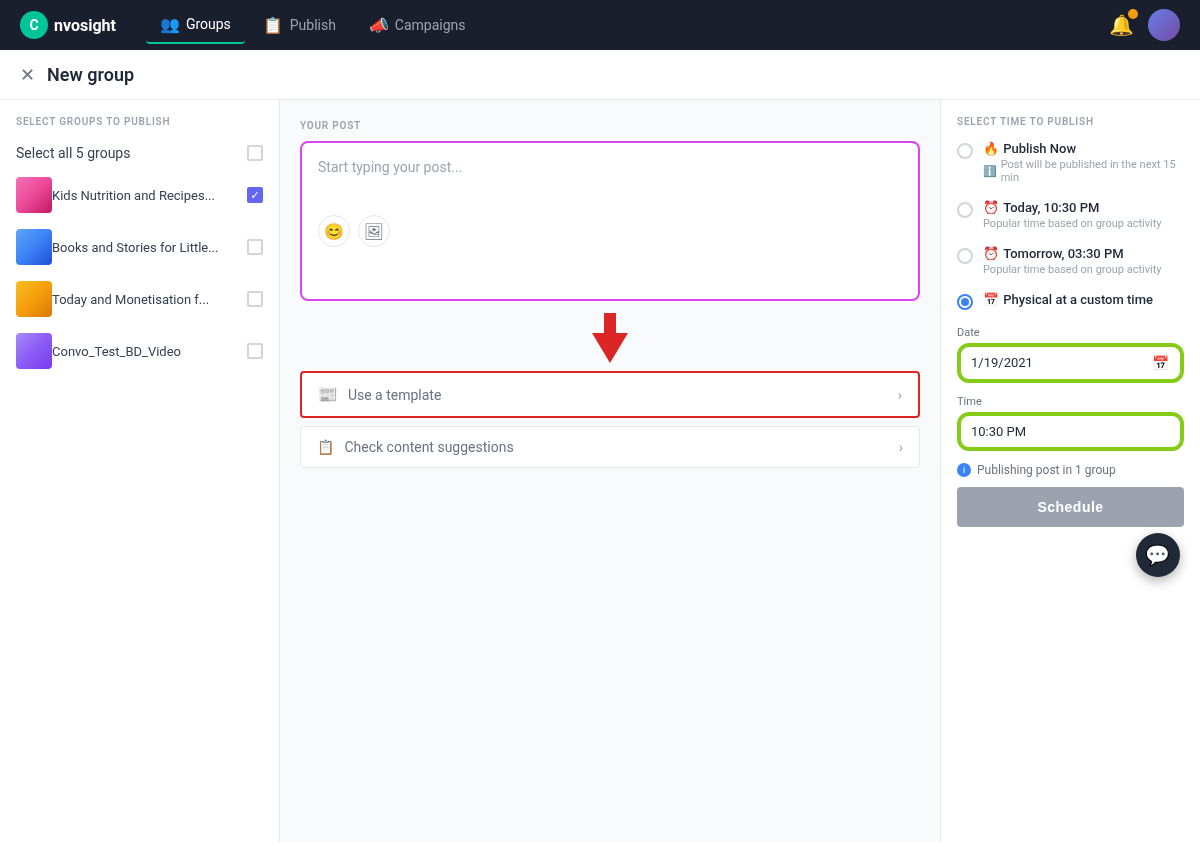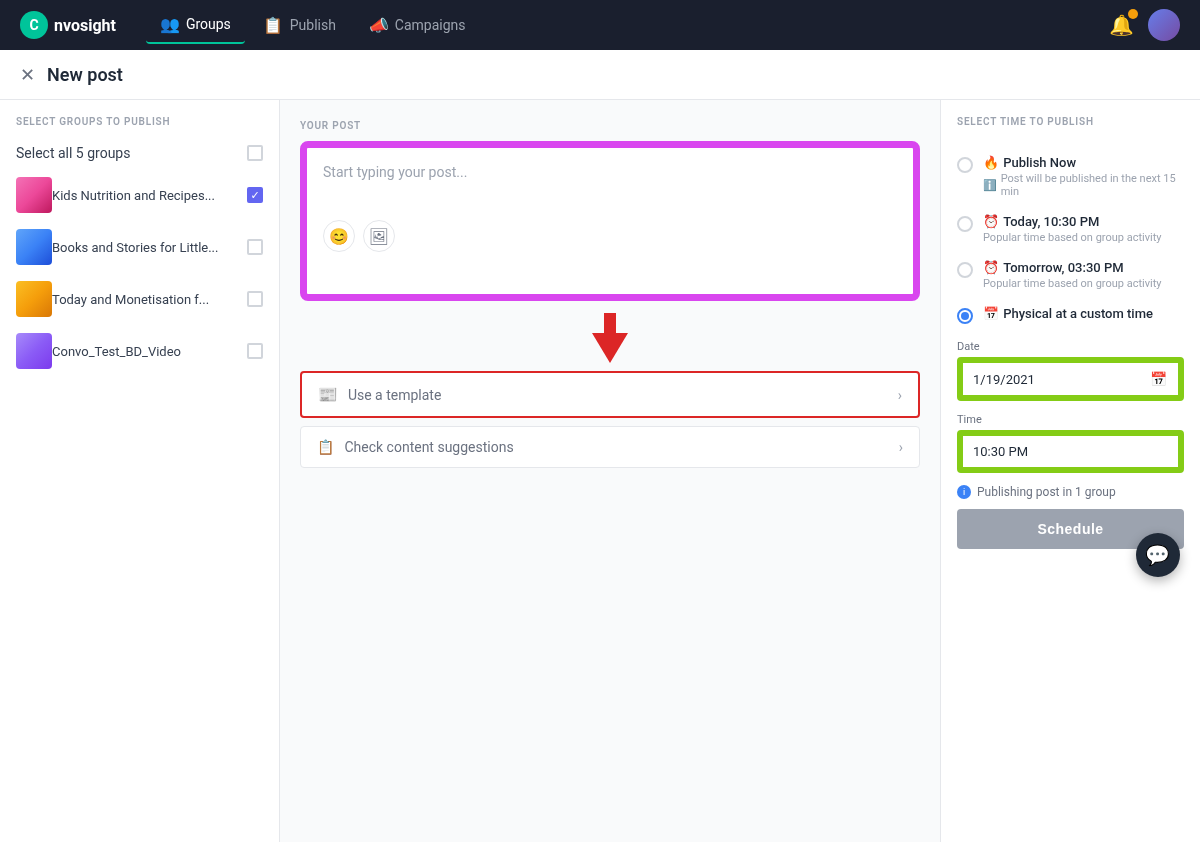"New post" h1.page-title { text: post -> group }
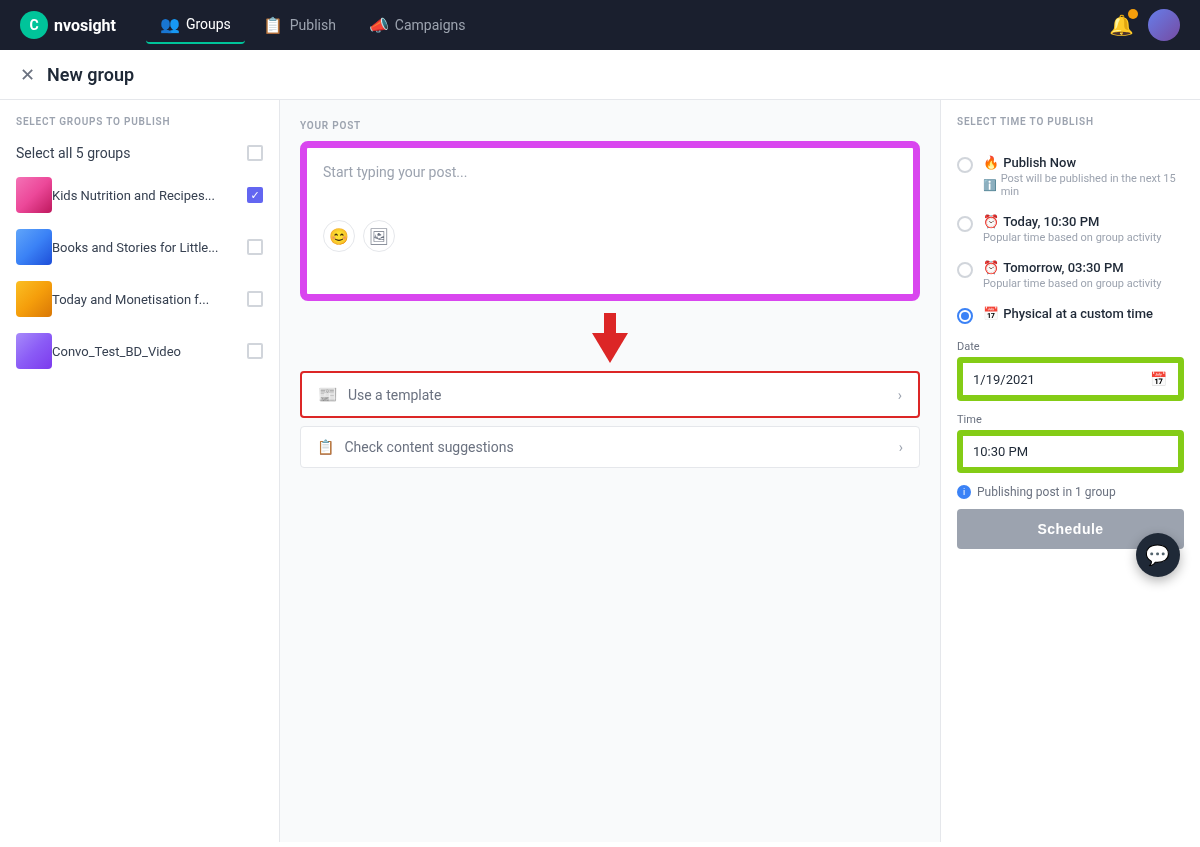"SELECT TIME TO PUBLISH" .time-section-label { margin-bottom: 28px -> 14px }
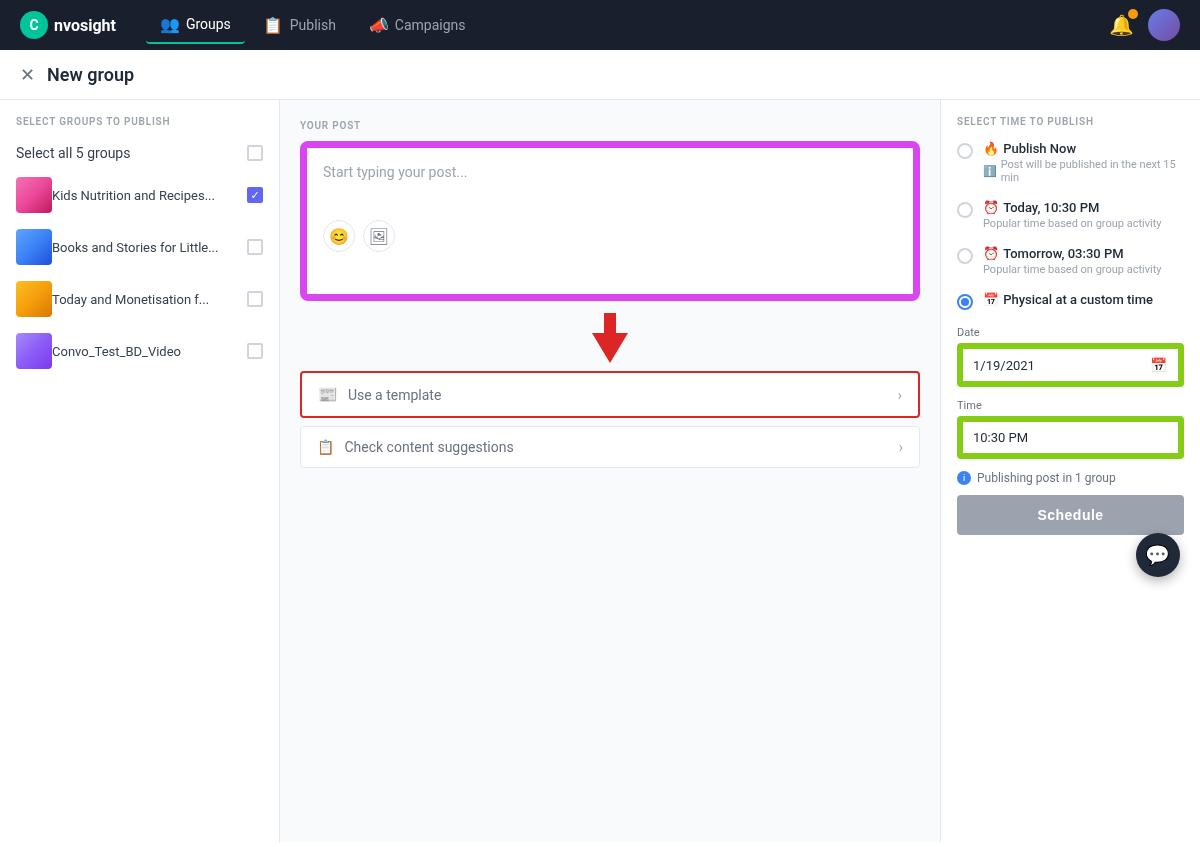"Start typing your post..." .post-editor { border: 7px solid #d946ef -> 2px solid #d946ef }
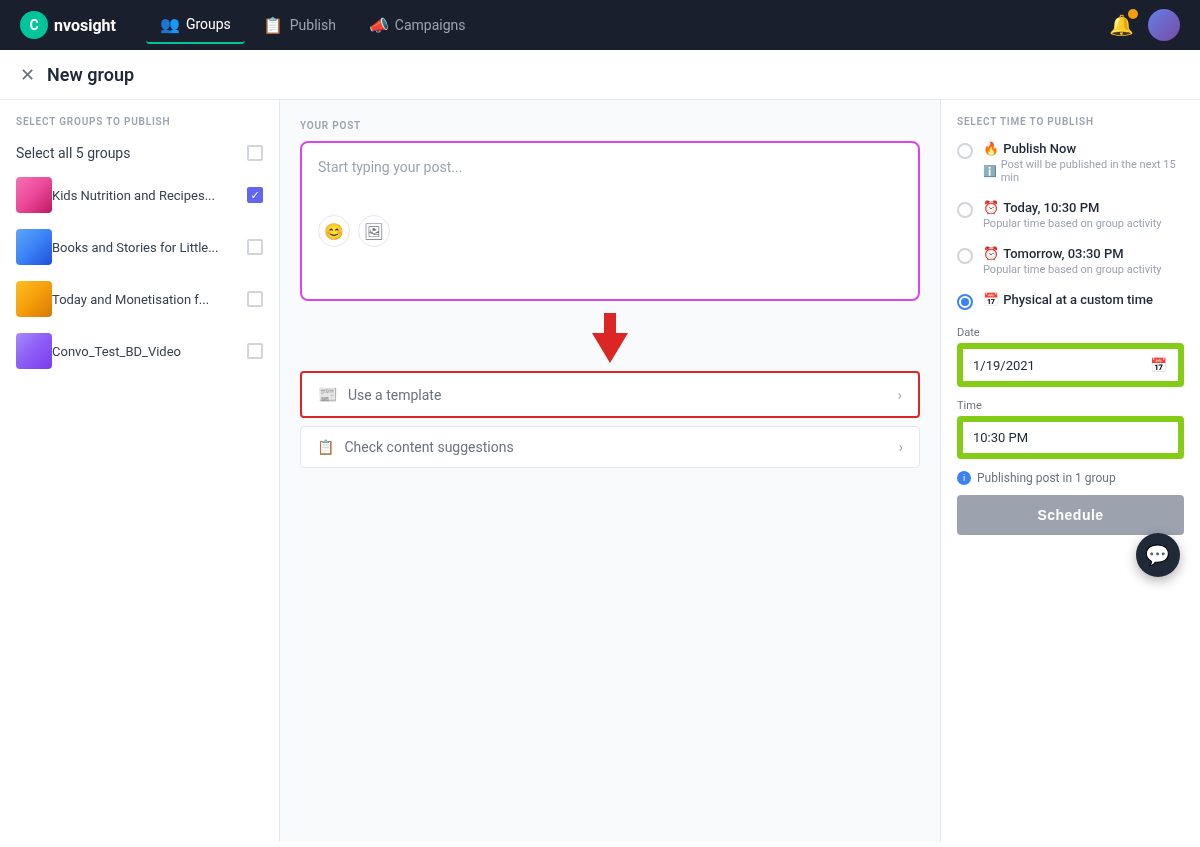"1/19/2021" .field-input { align-items: center -> none; border: 6px solid #84cc16 -> 4px solid #84cc16; border-radius: 4px -> 12px }
